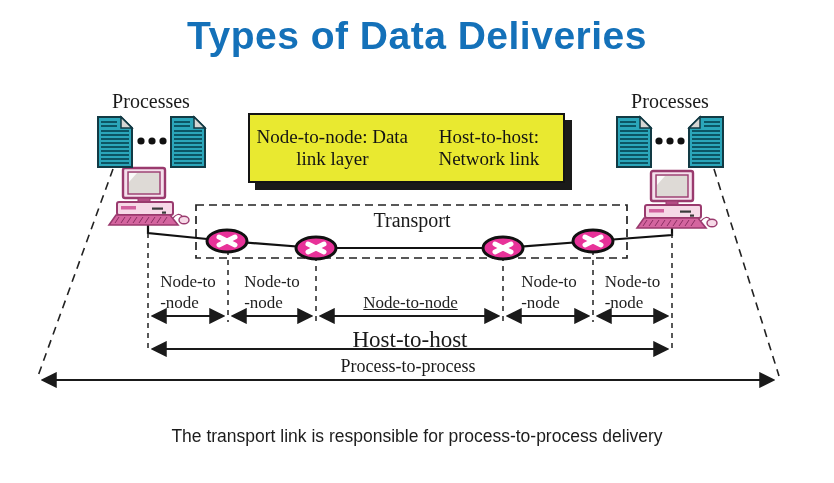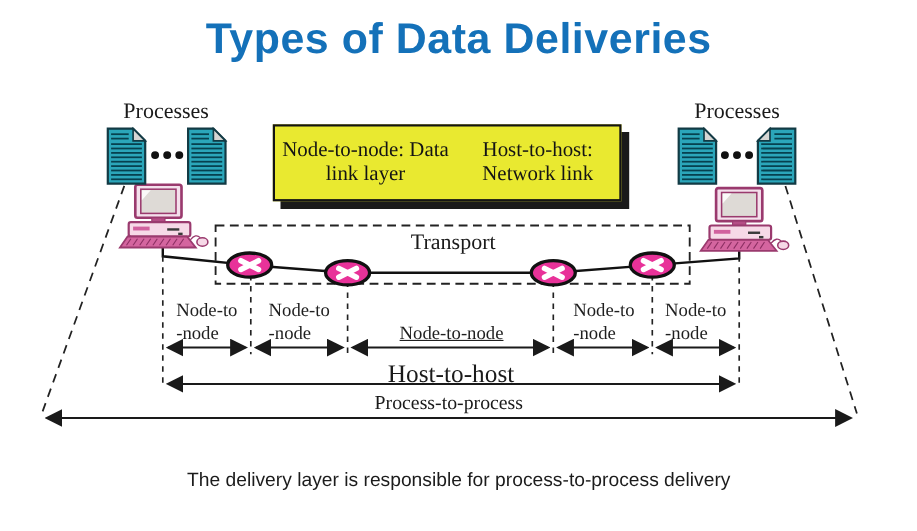"The delivery layer is responsible" div.abs { text: delivery layer -> transport link }
